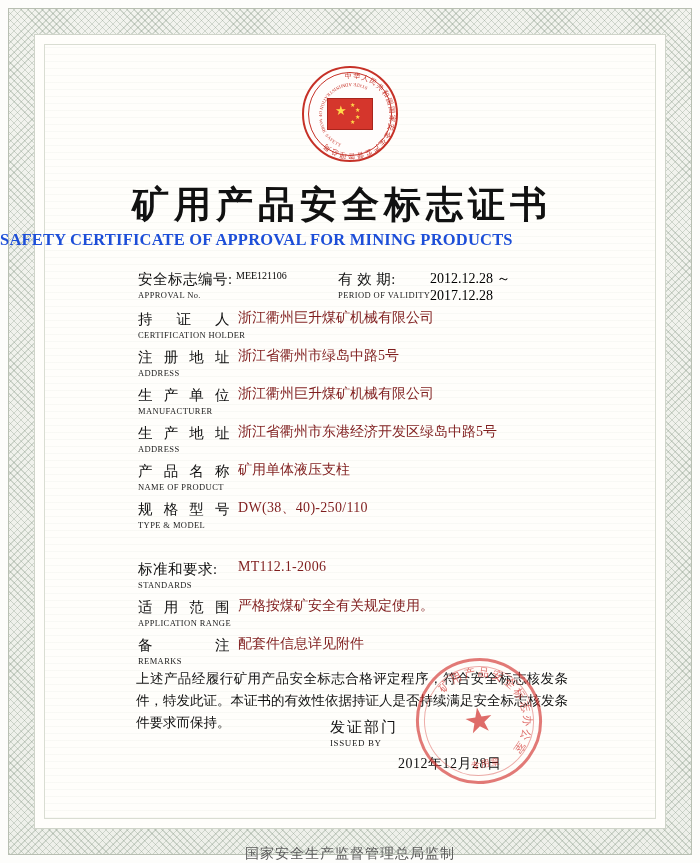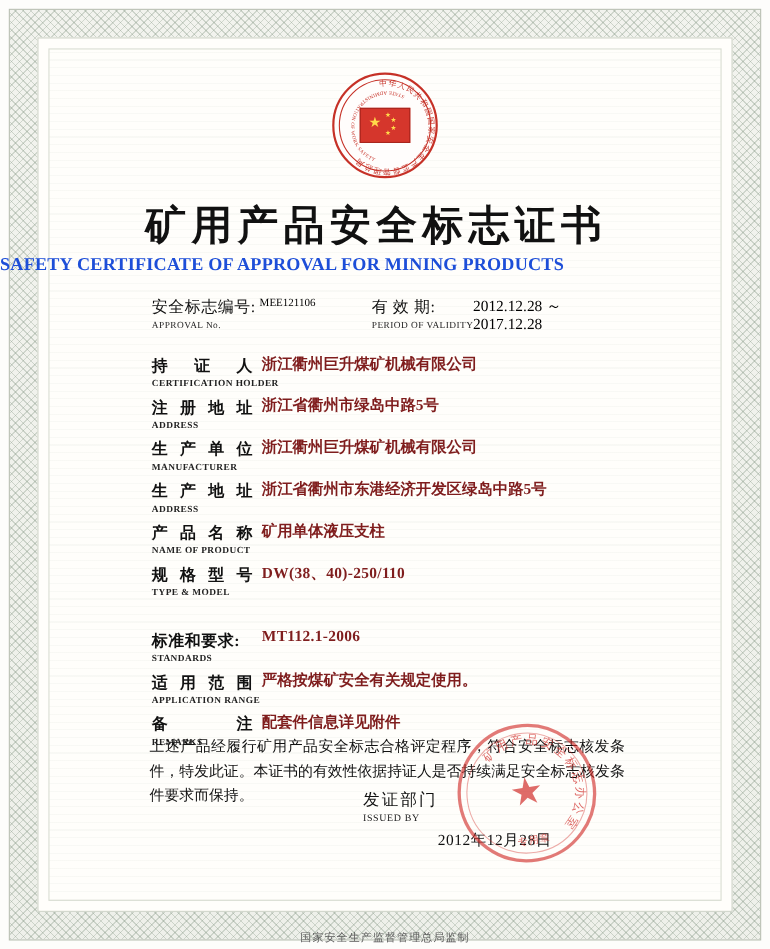"安全标志编号:" .row-top { margin-bottom: 19px -> 6px }
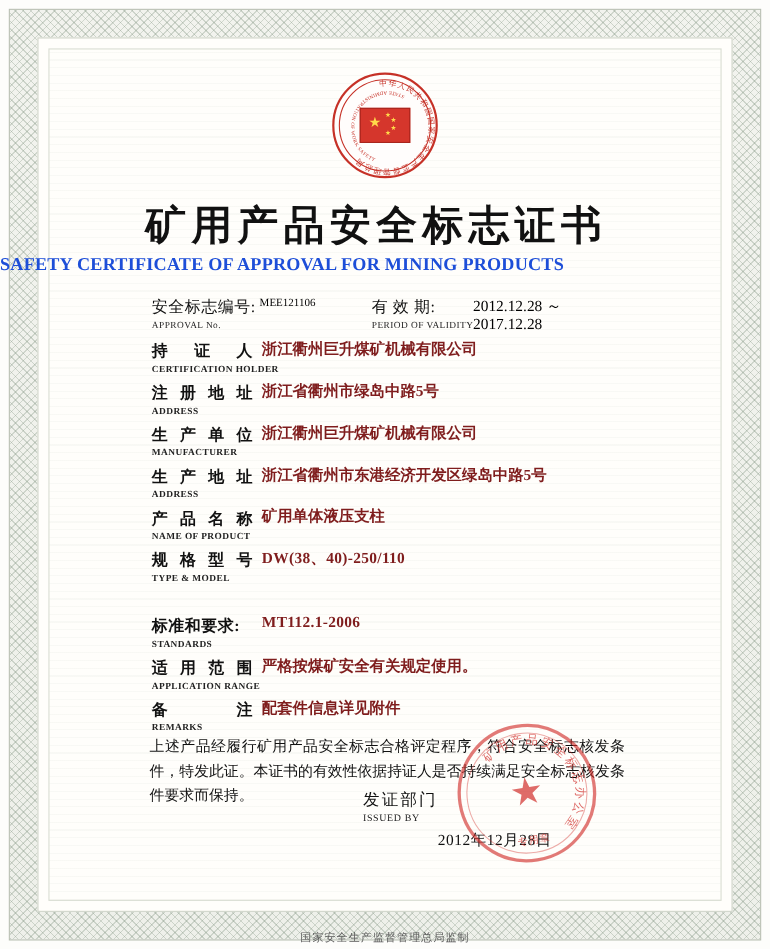"持 证 人" .row { font-weight: bold -> none }
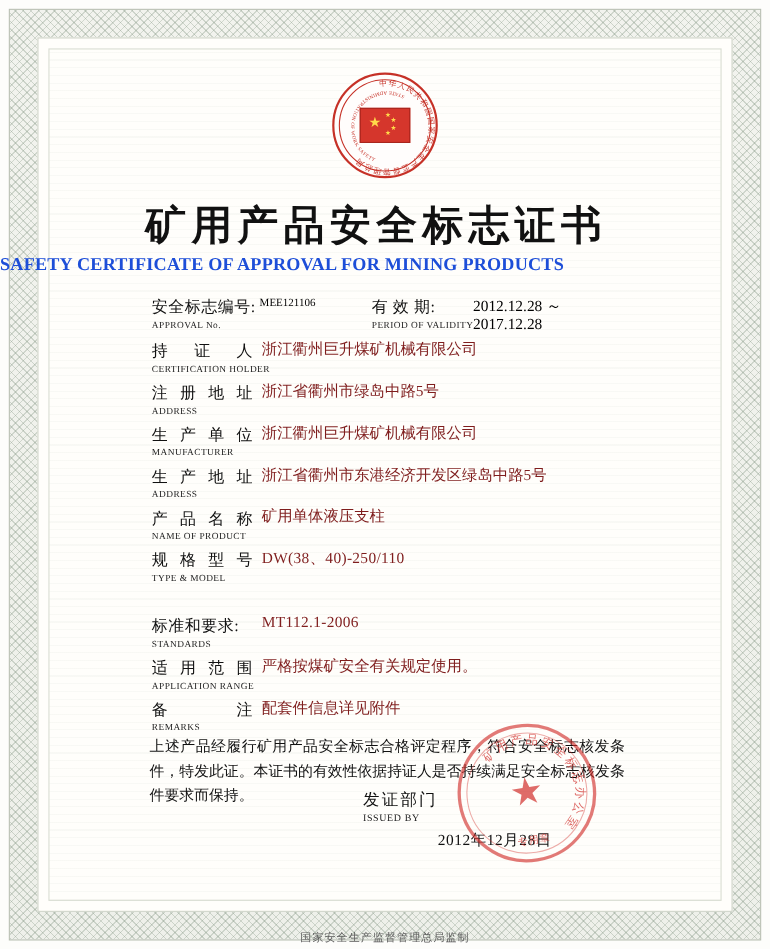"国家安全生产监督管理总局监制" .footnote { font-size: 10px -> 14px }
